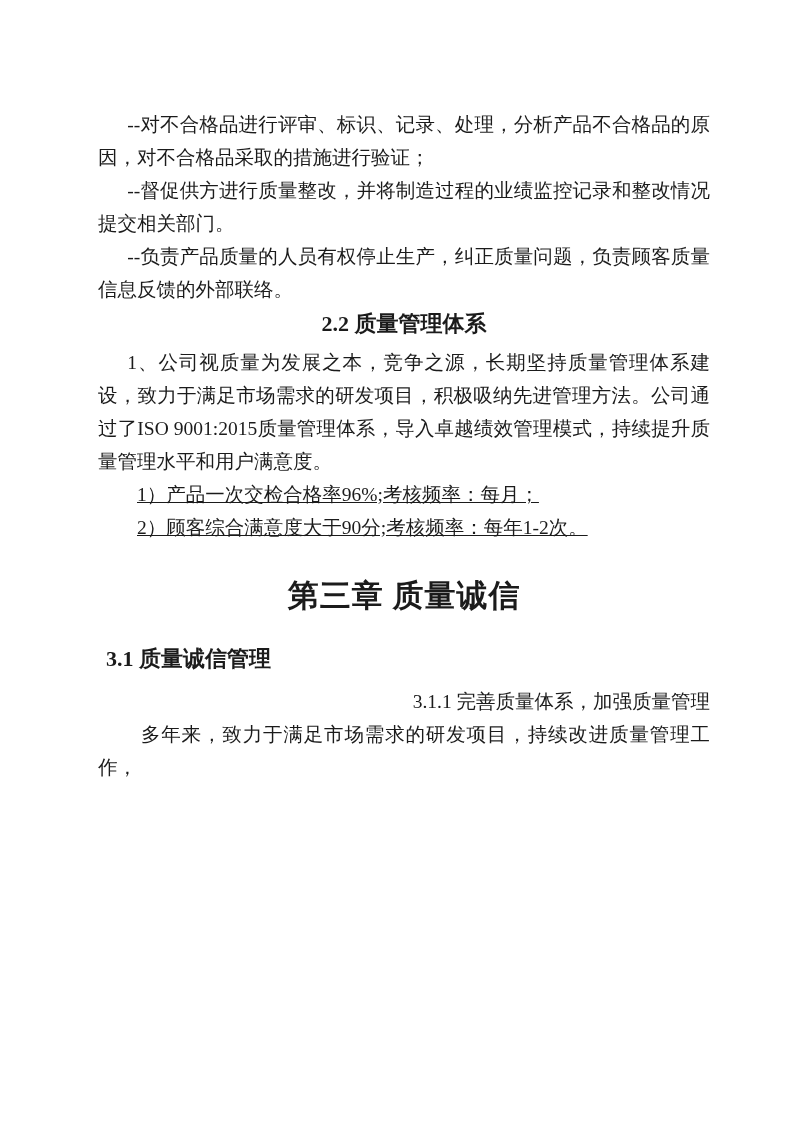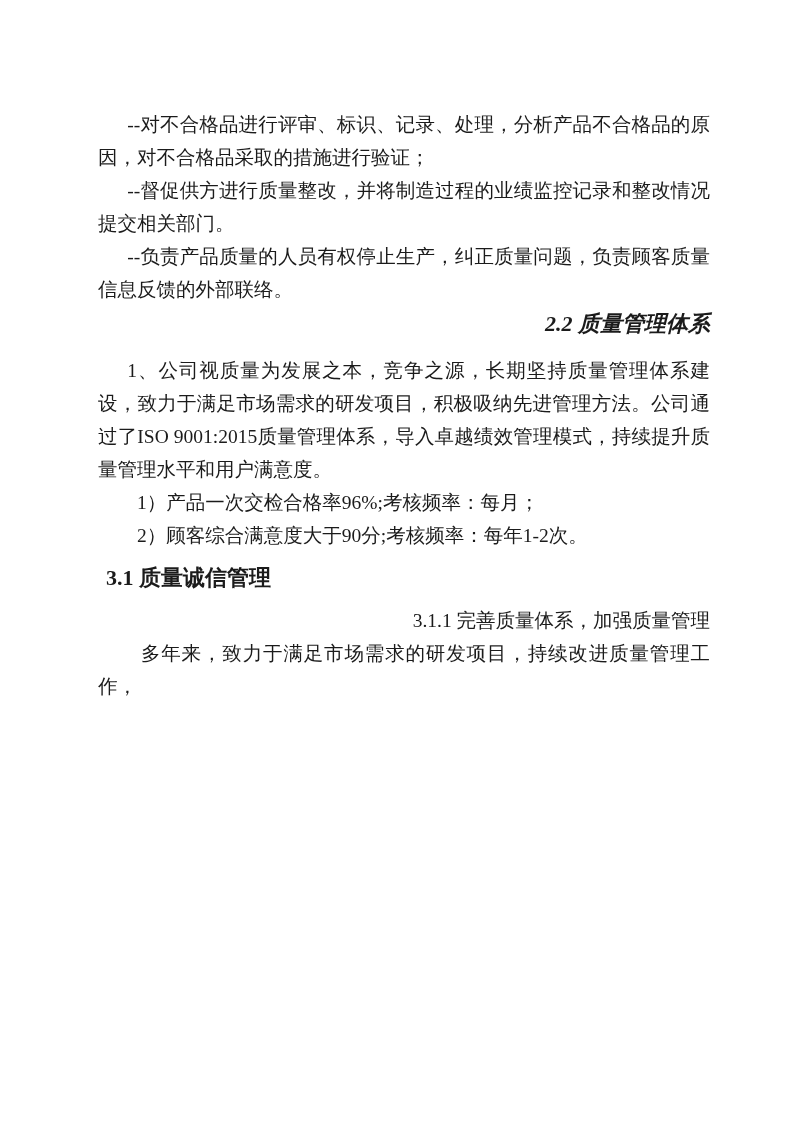"2.2 质量管理体系" h2.section-heading { font-style: italic -> none; margin: 0 0 12px 0 -> 0 0 4px 0; text-align: right -> center }
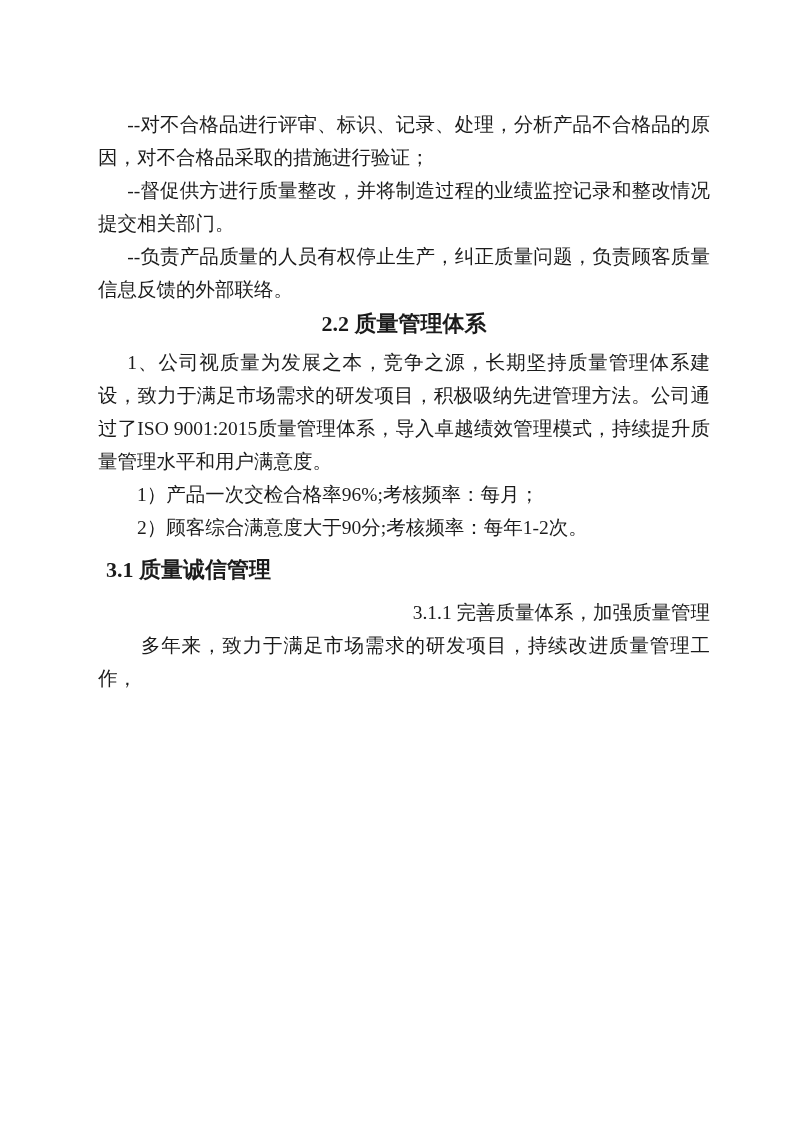"1）产品一次交检合格率96%;考核频率：每月；" .indent-list { text-decoration: none -> underline }
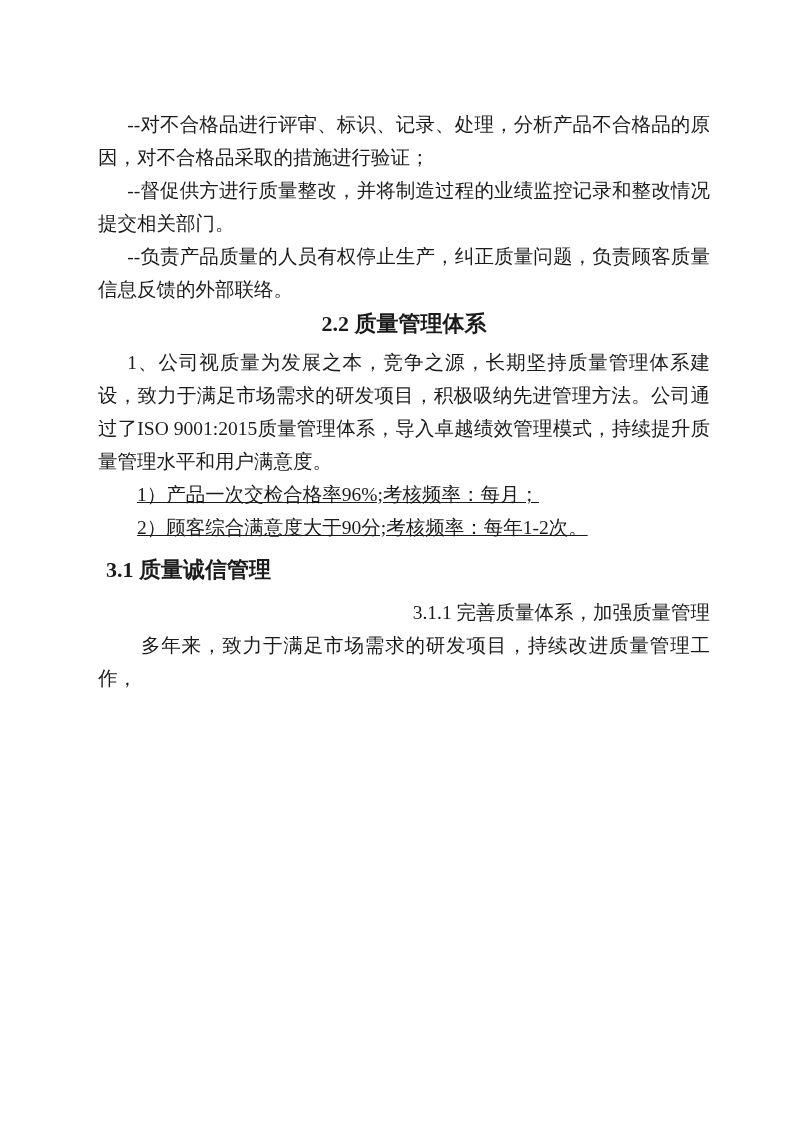"第三章 质量诚信" h1.chapter-title { html: none -> <h1>第三章 质量诚信</h1> }
